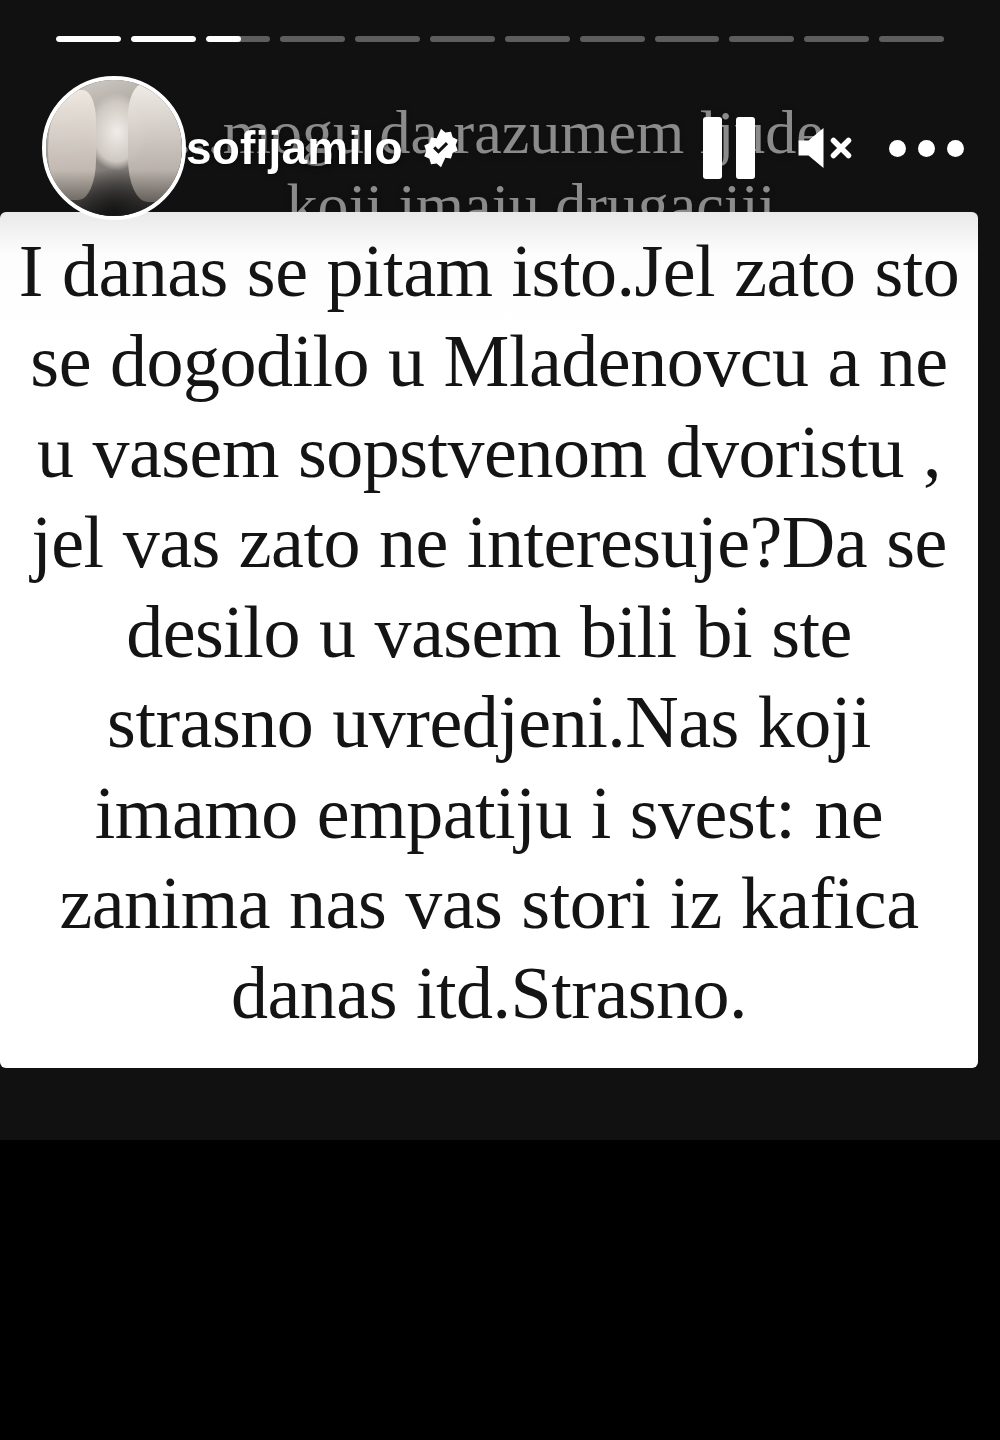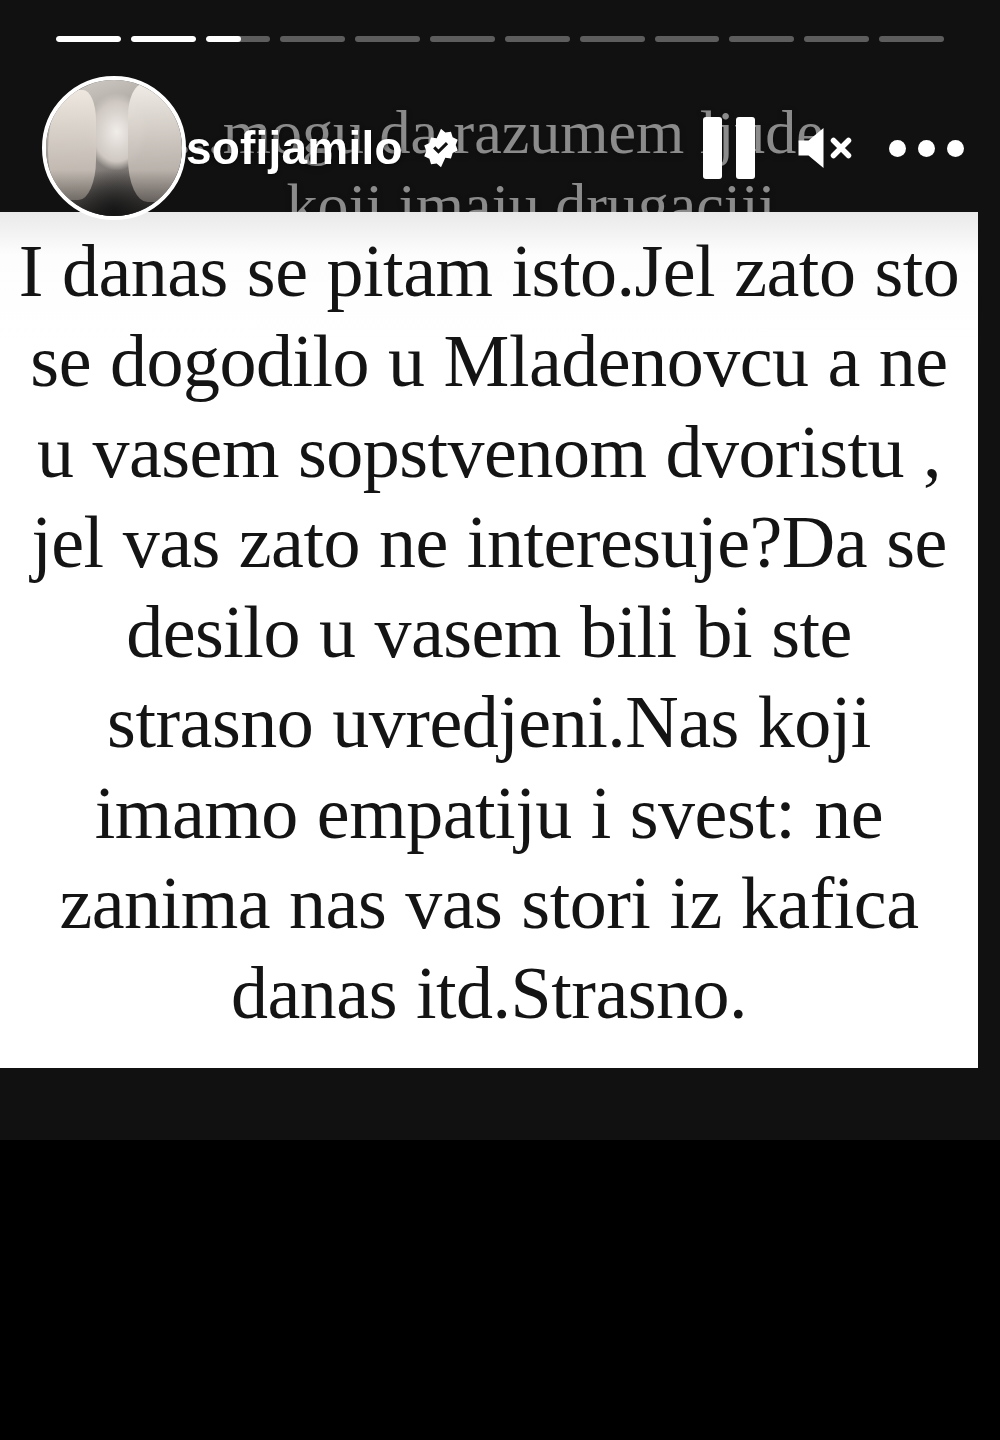"I danas se pitam isto.Jel" .caption-card { border-radius: none -> 6px }
